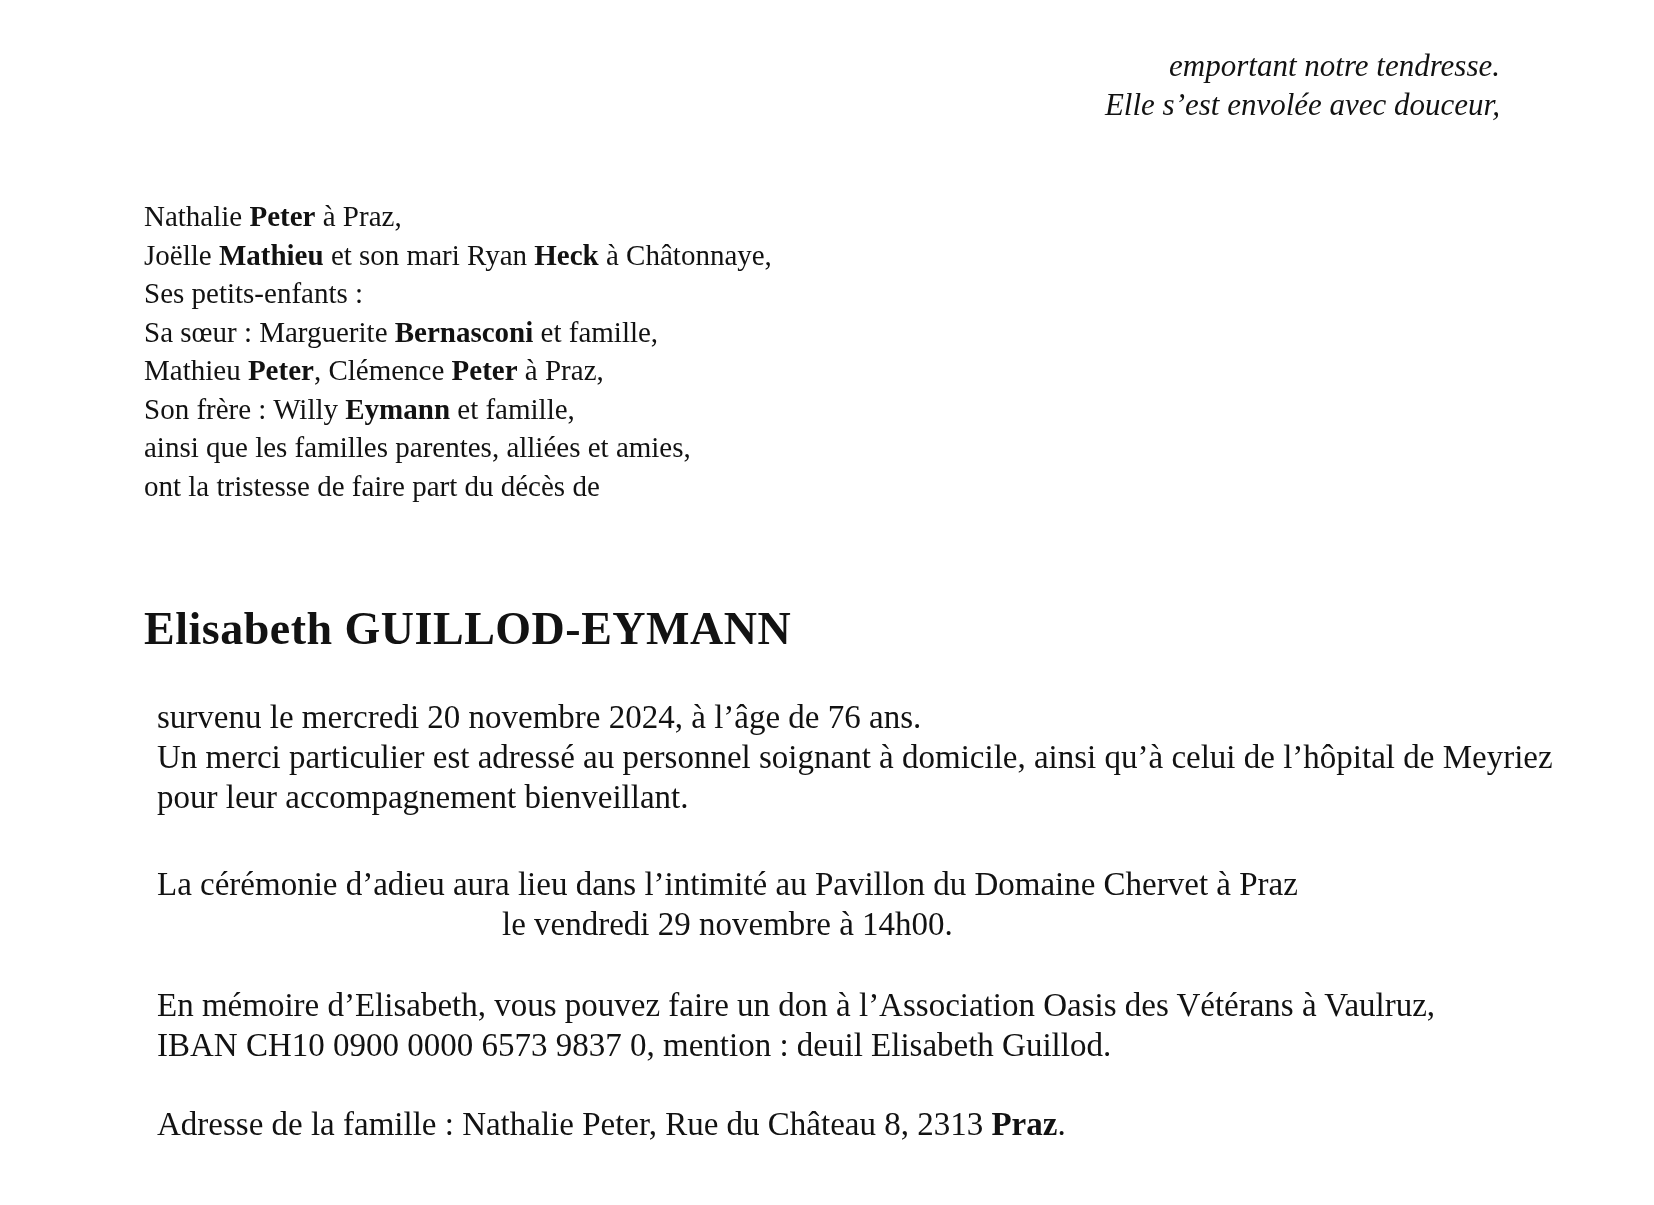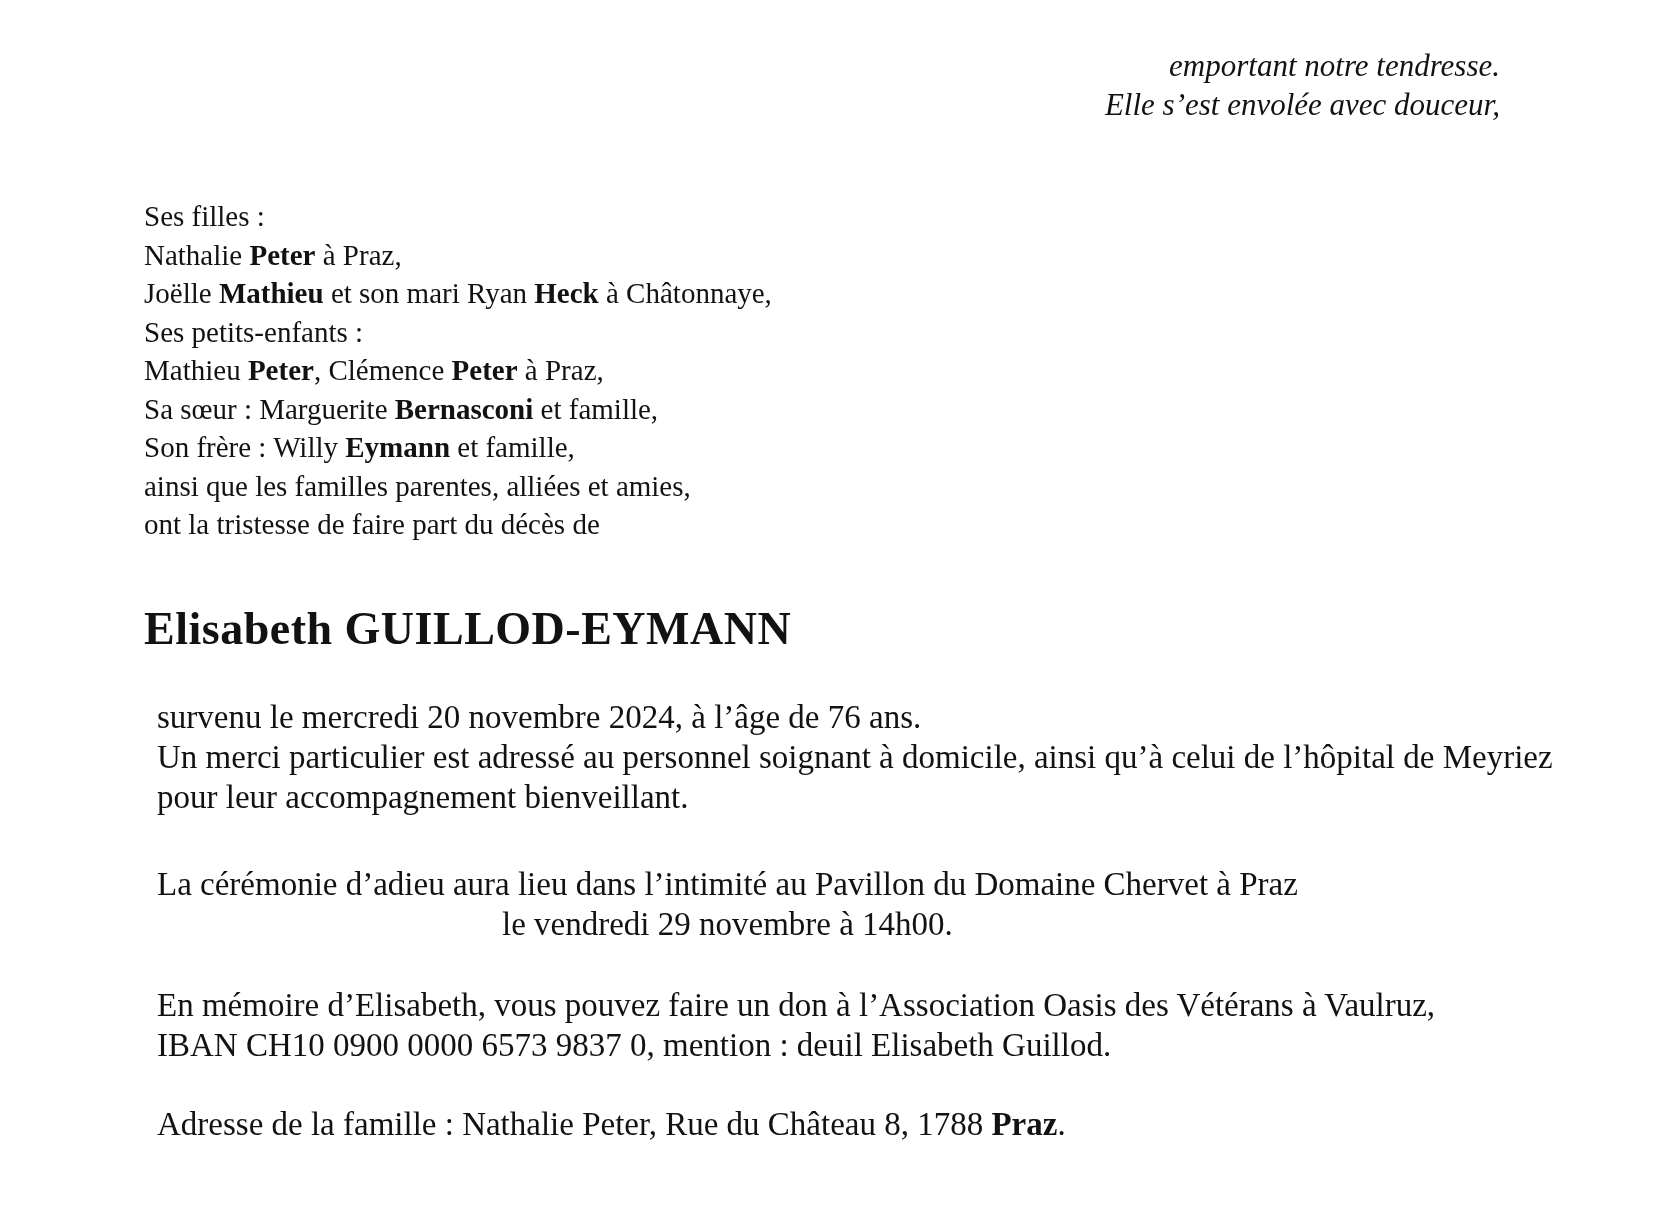"Ses filles :" div.line { html: <div><span>Ses filles :</span></div> -> none }
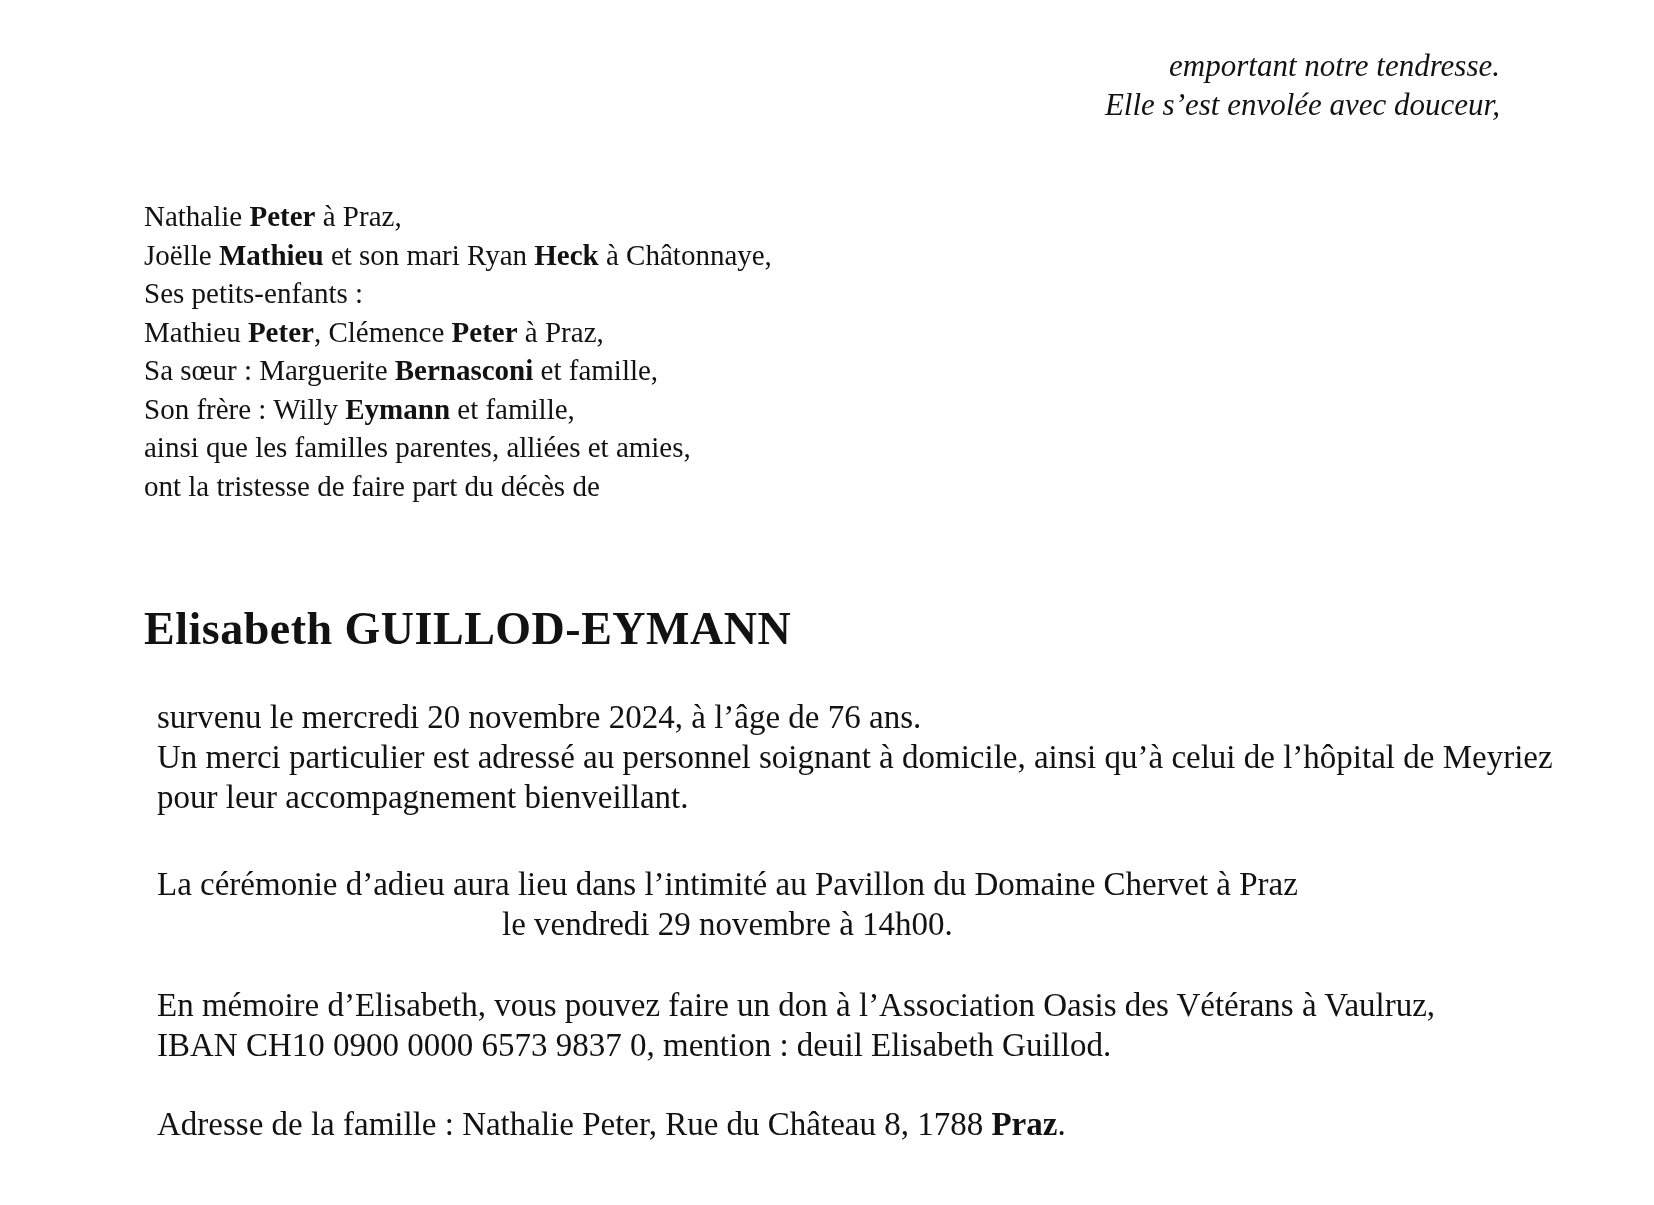"Mathieu Peter, Clémence Peter à" div.line { order: before "Sa sœur : Marguerite Bernasconi" -> after "Sa sœur : Marguerite Bernasconi" }
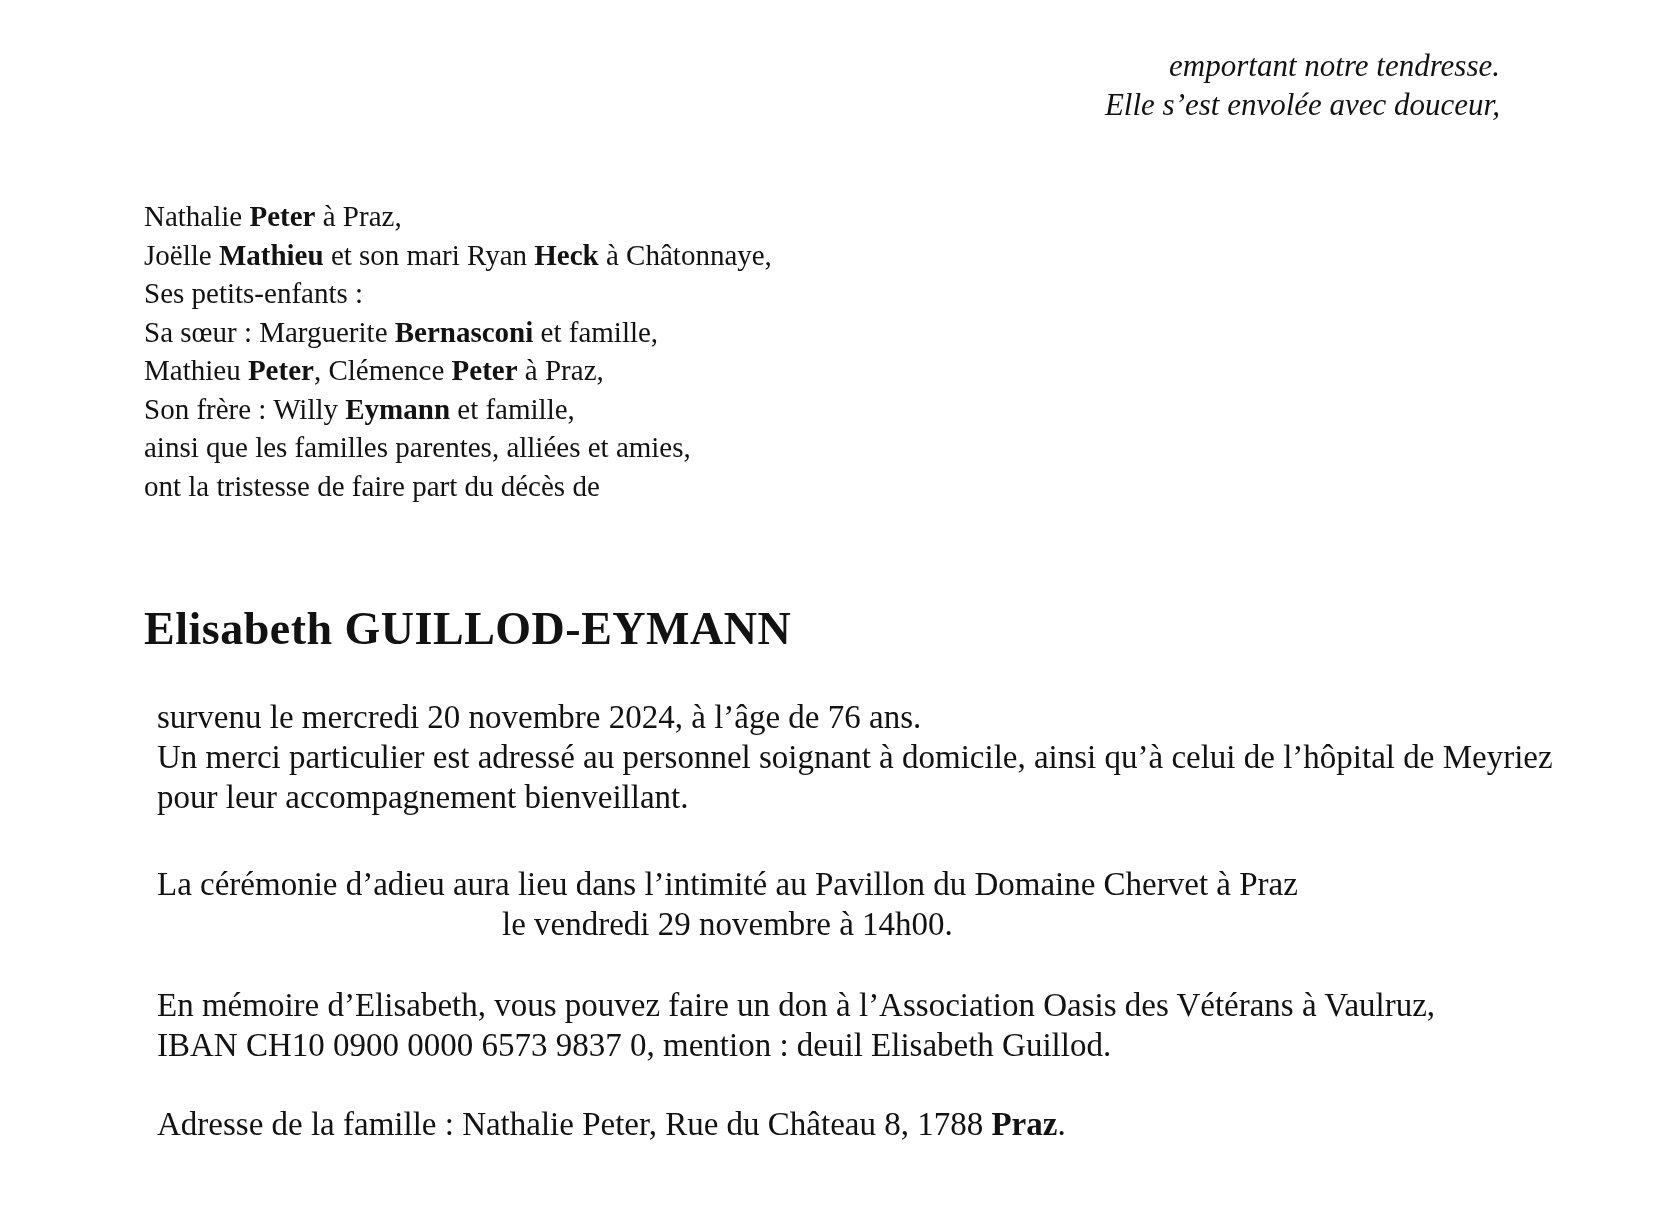"Adresse de la famille :" span { text: 1788 -> 2313 }
